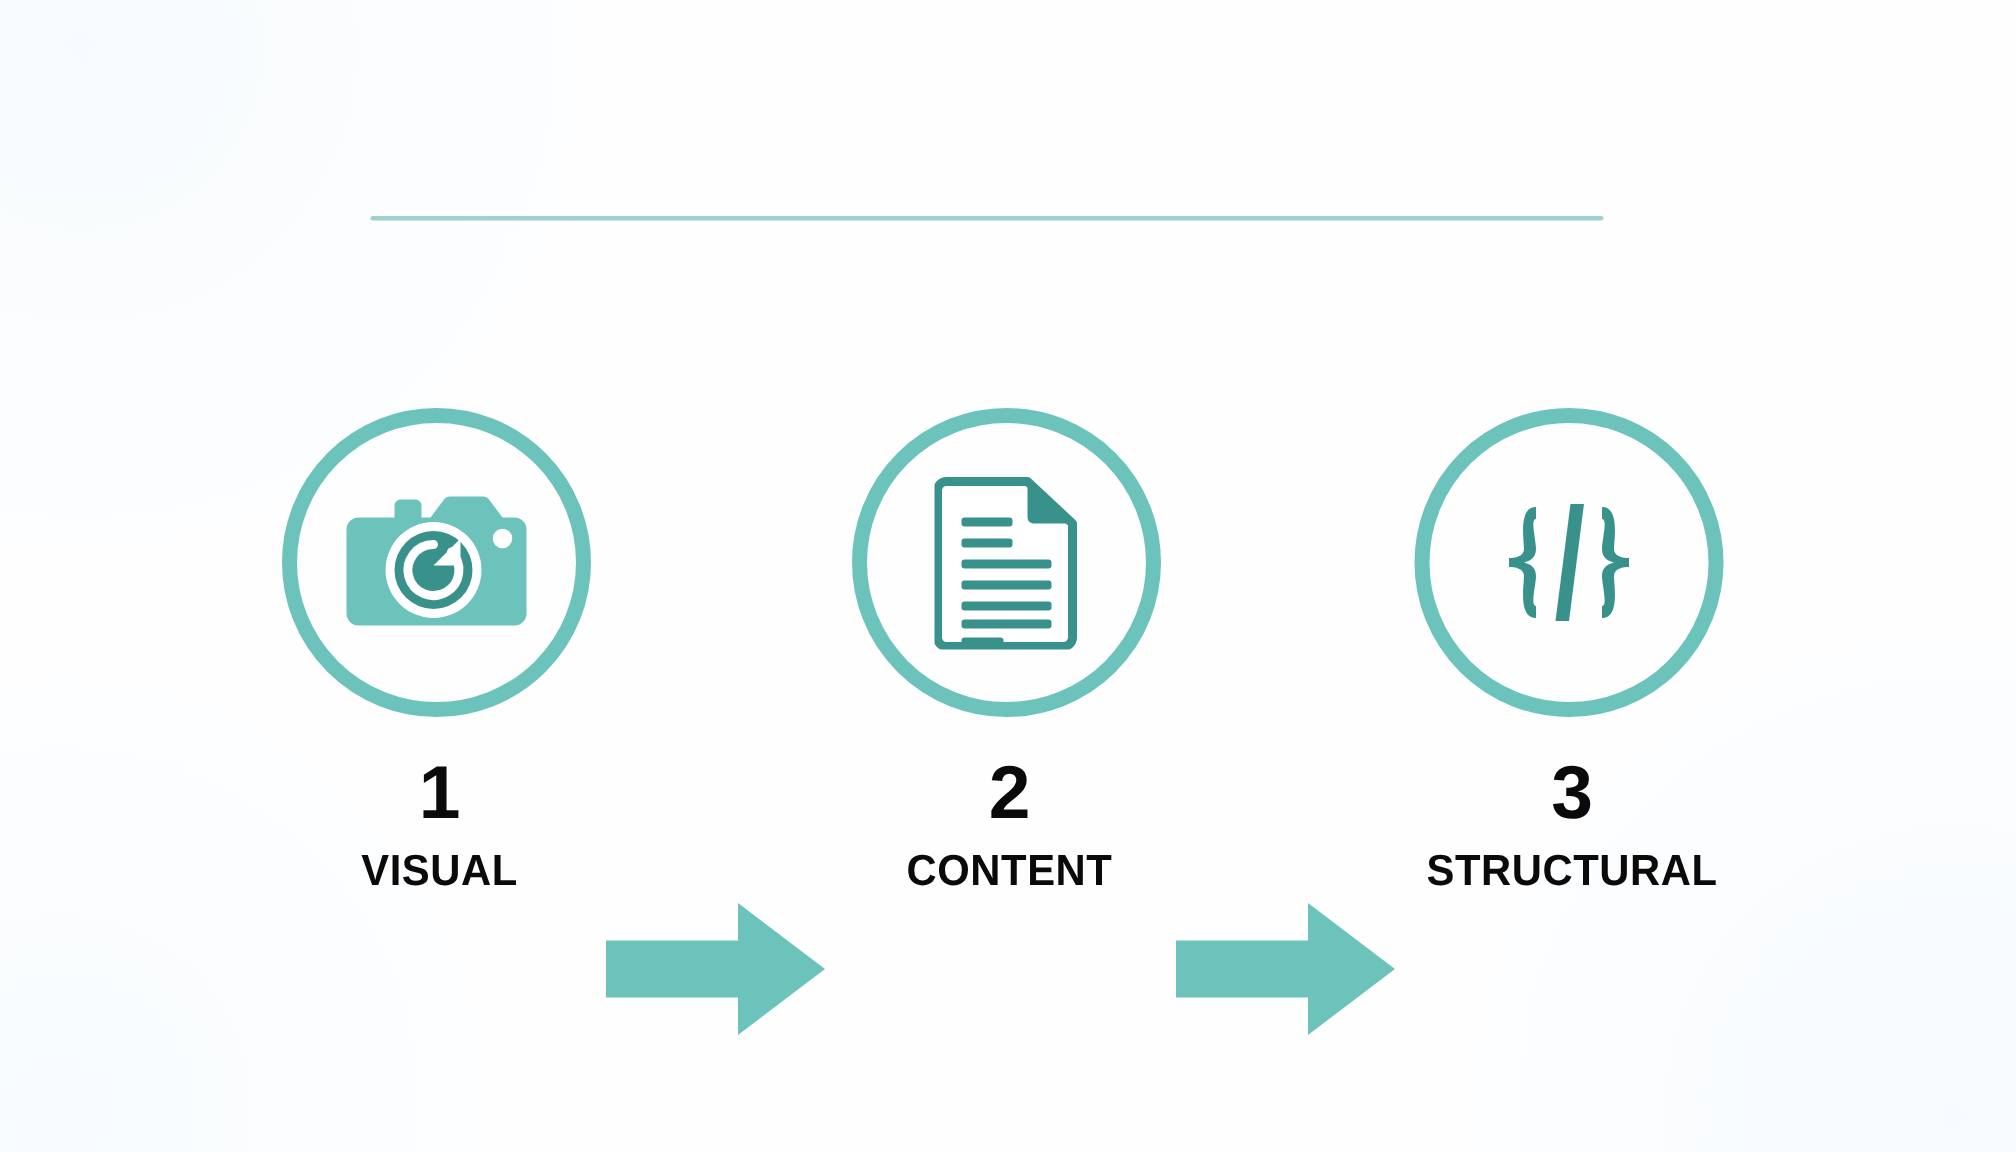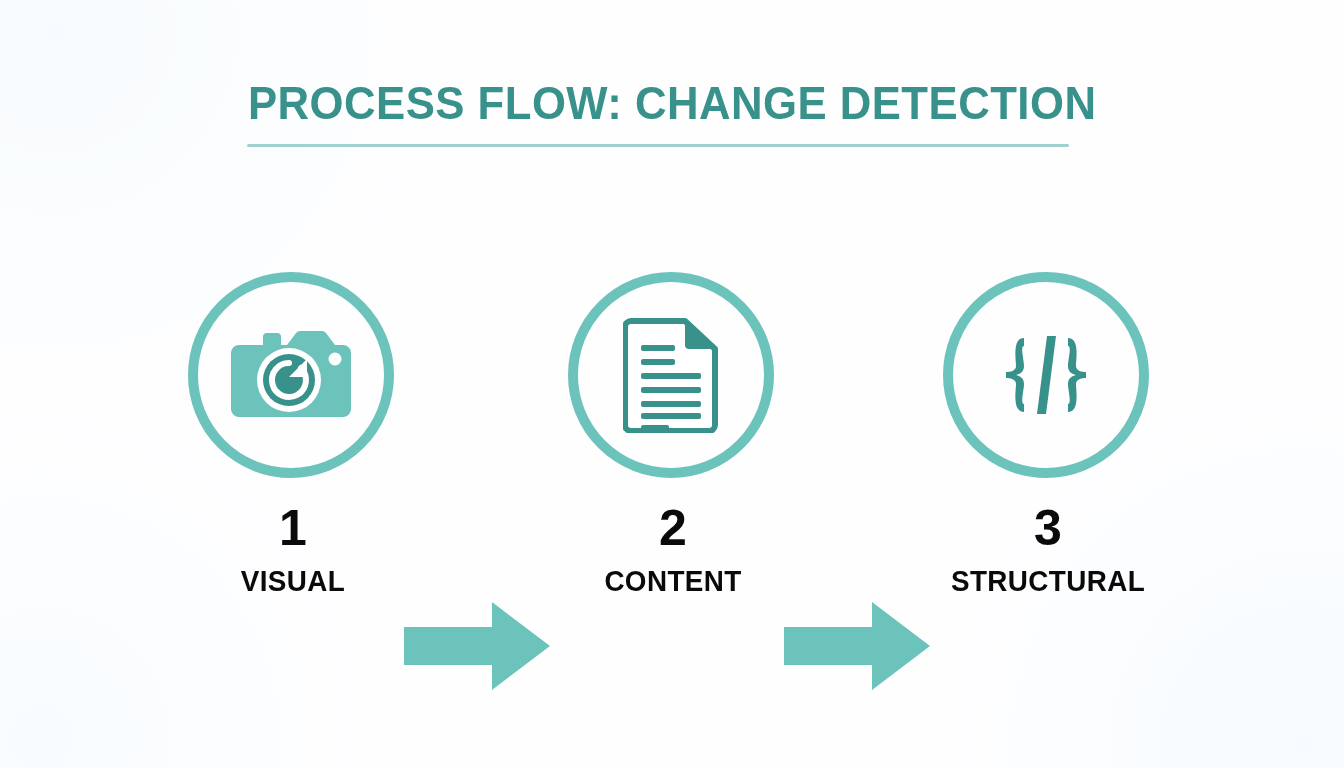"PROCESS FLOW: CHANGE DETECTION" div.title-block { html: <div> <div>PROCESS FLOW: CHANGE DETECTION</div> </div> -> none }
